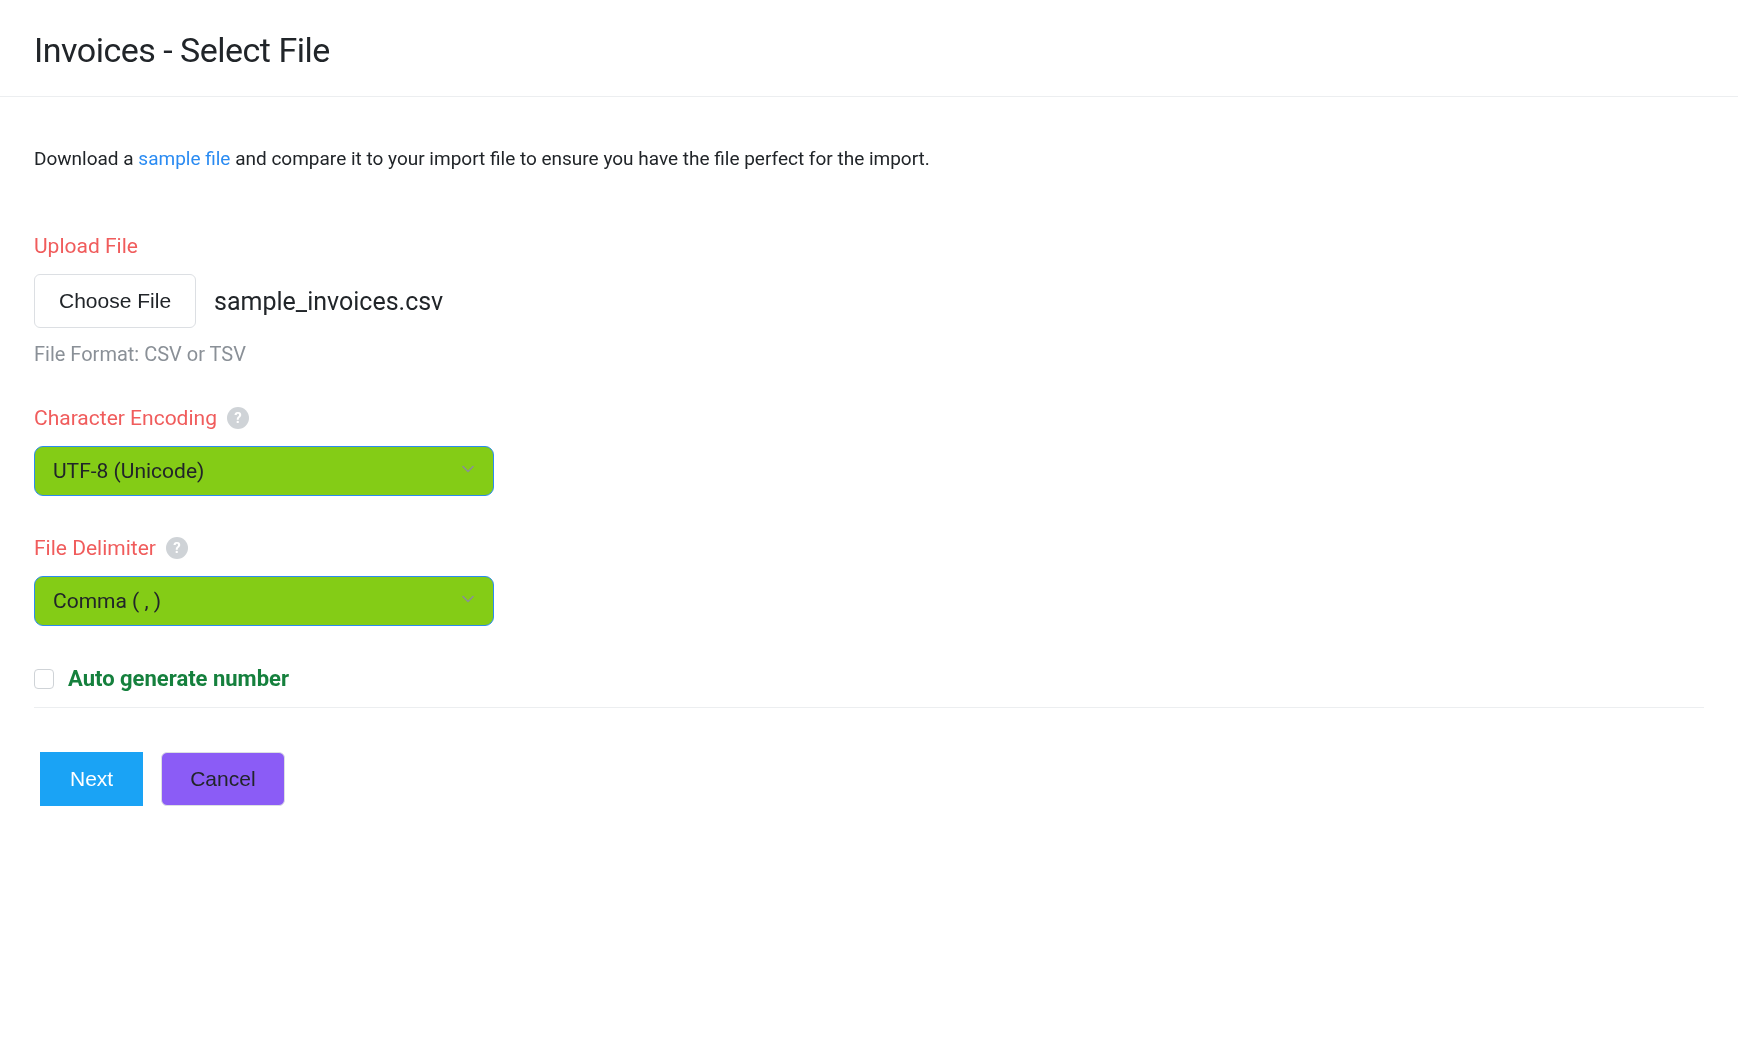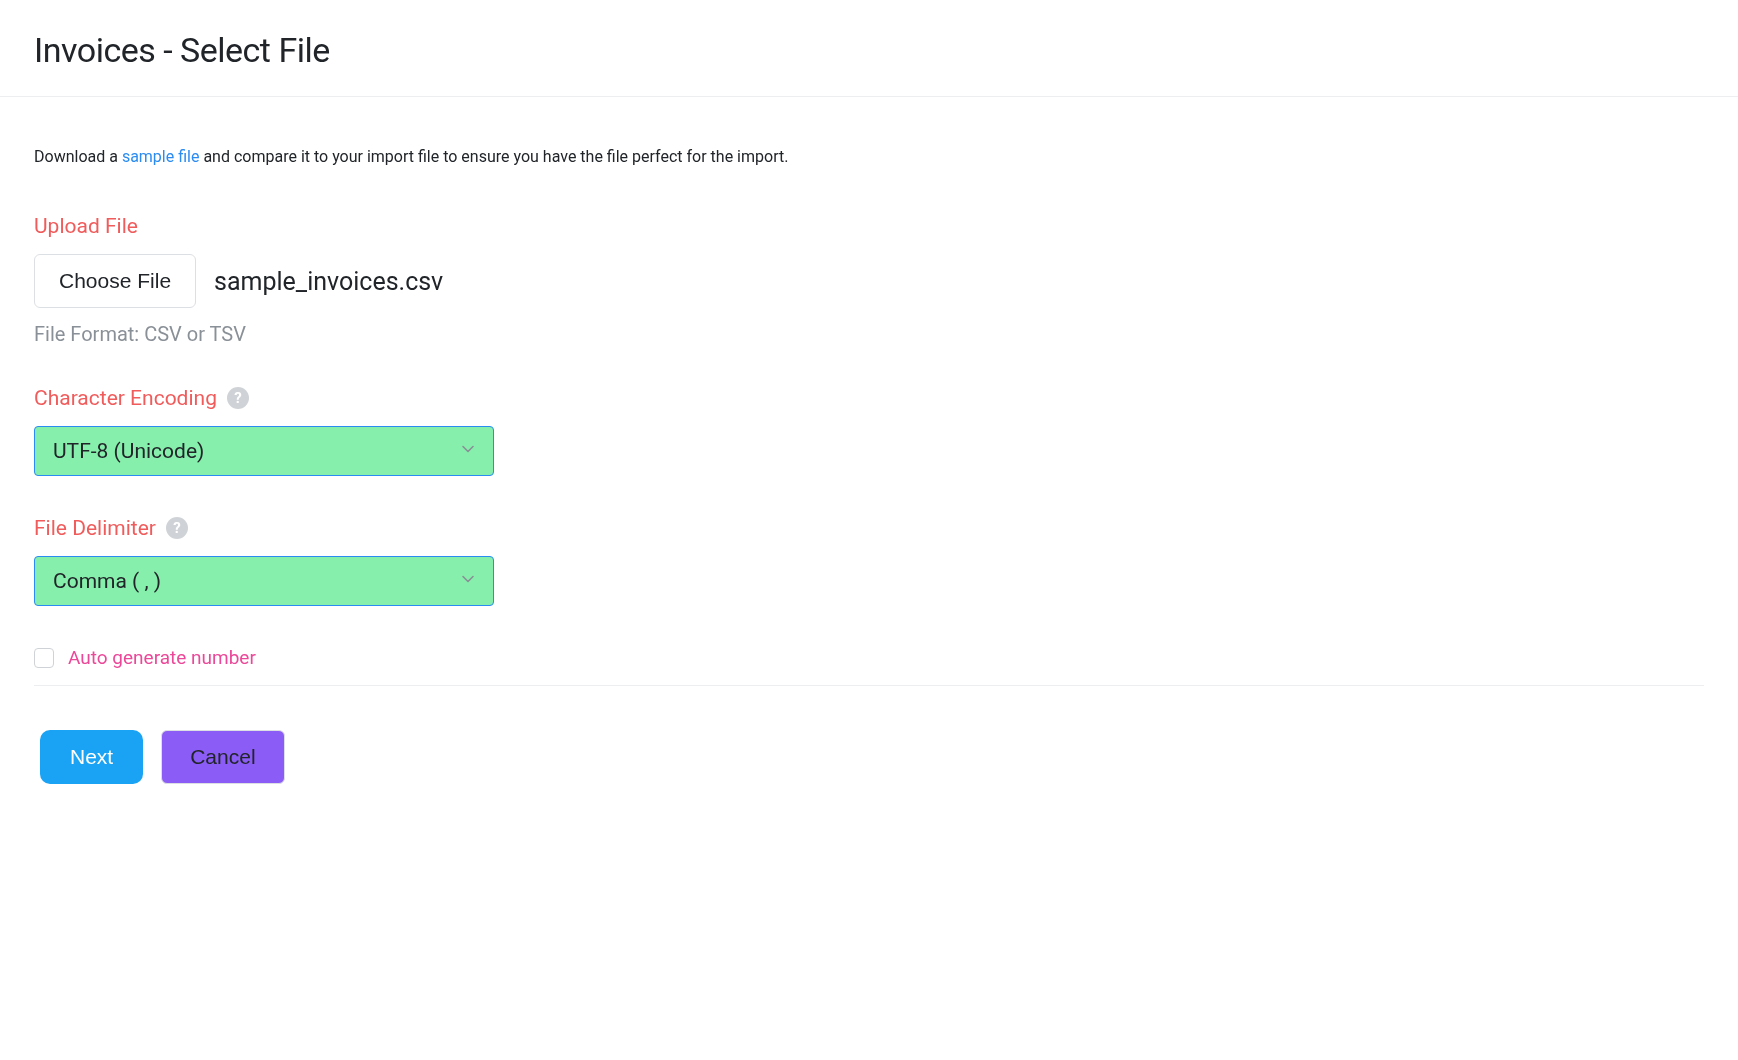"Download a sample file and" .intro { font-size: 16px -> 19px; margin-bottom: 48px -> 64px }
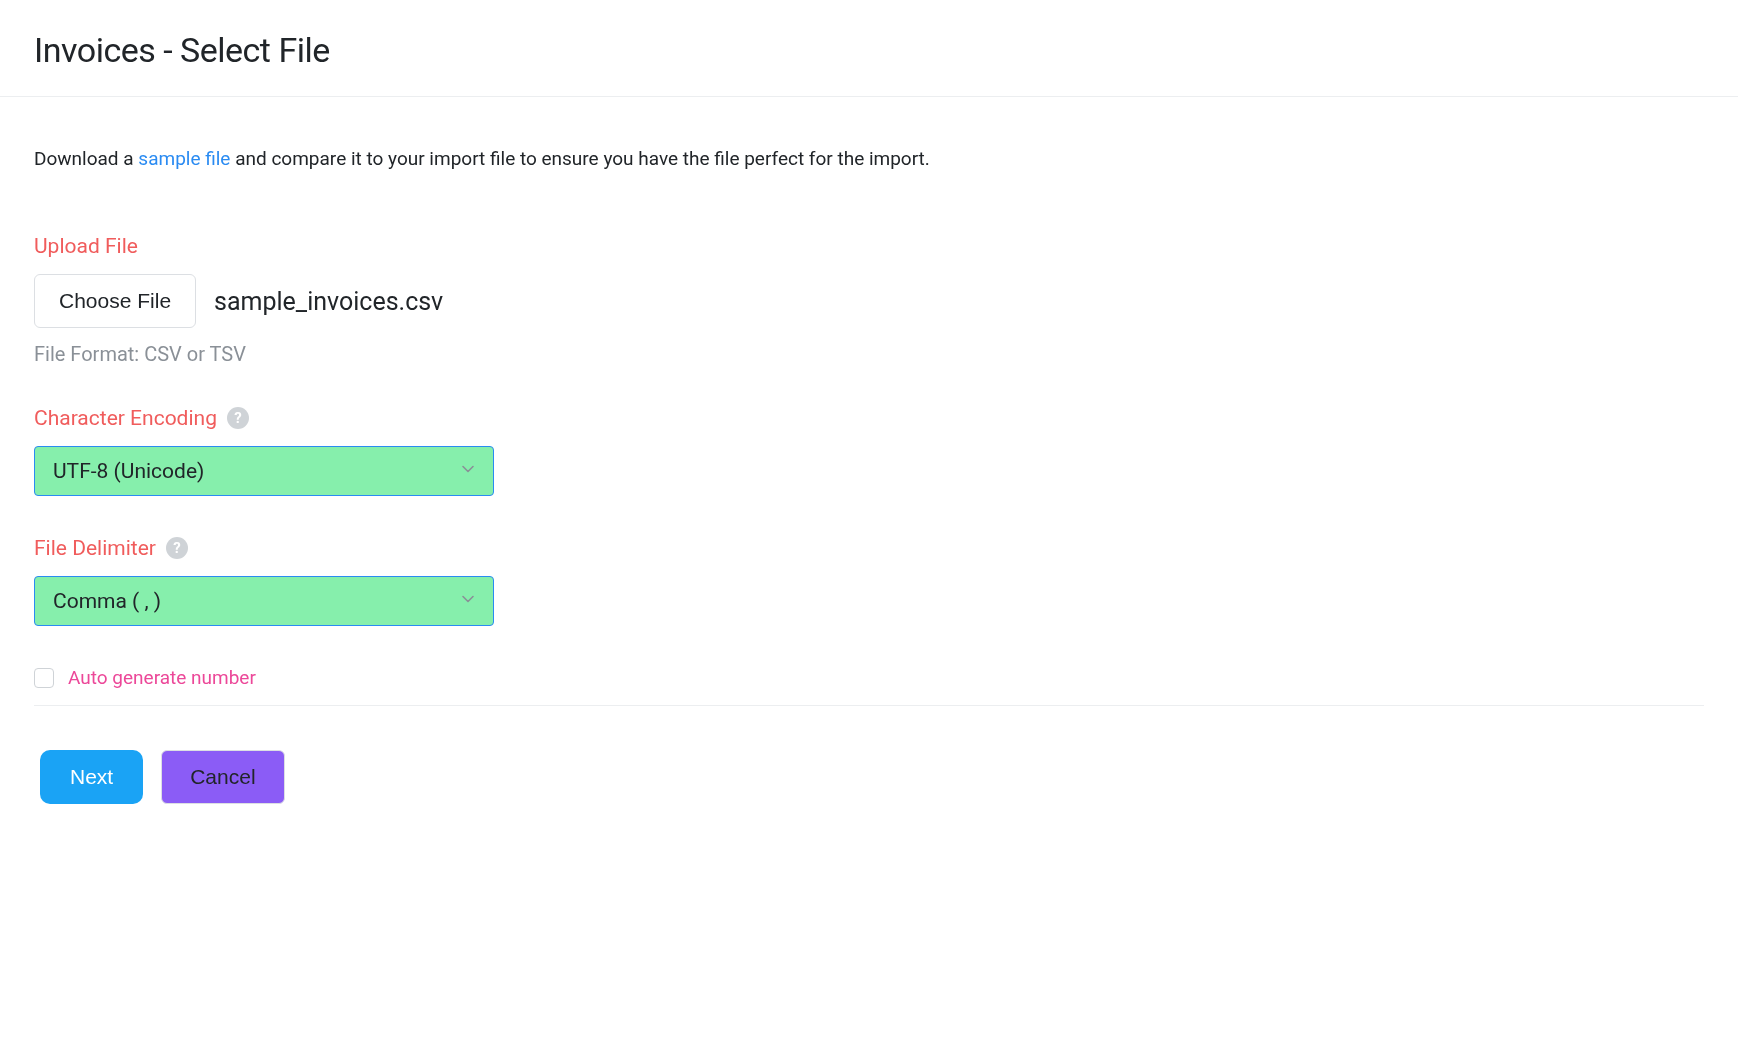"UTF-8 (Unicode)" .select-box { background: #86efac -> #84cc16; border-radius: 4px -> 9px }
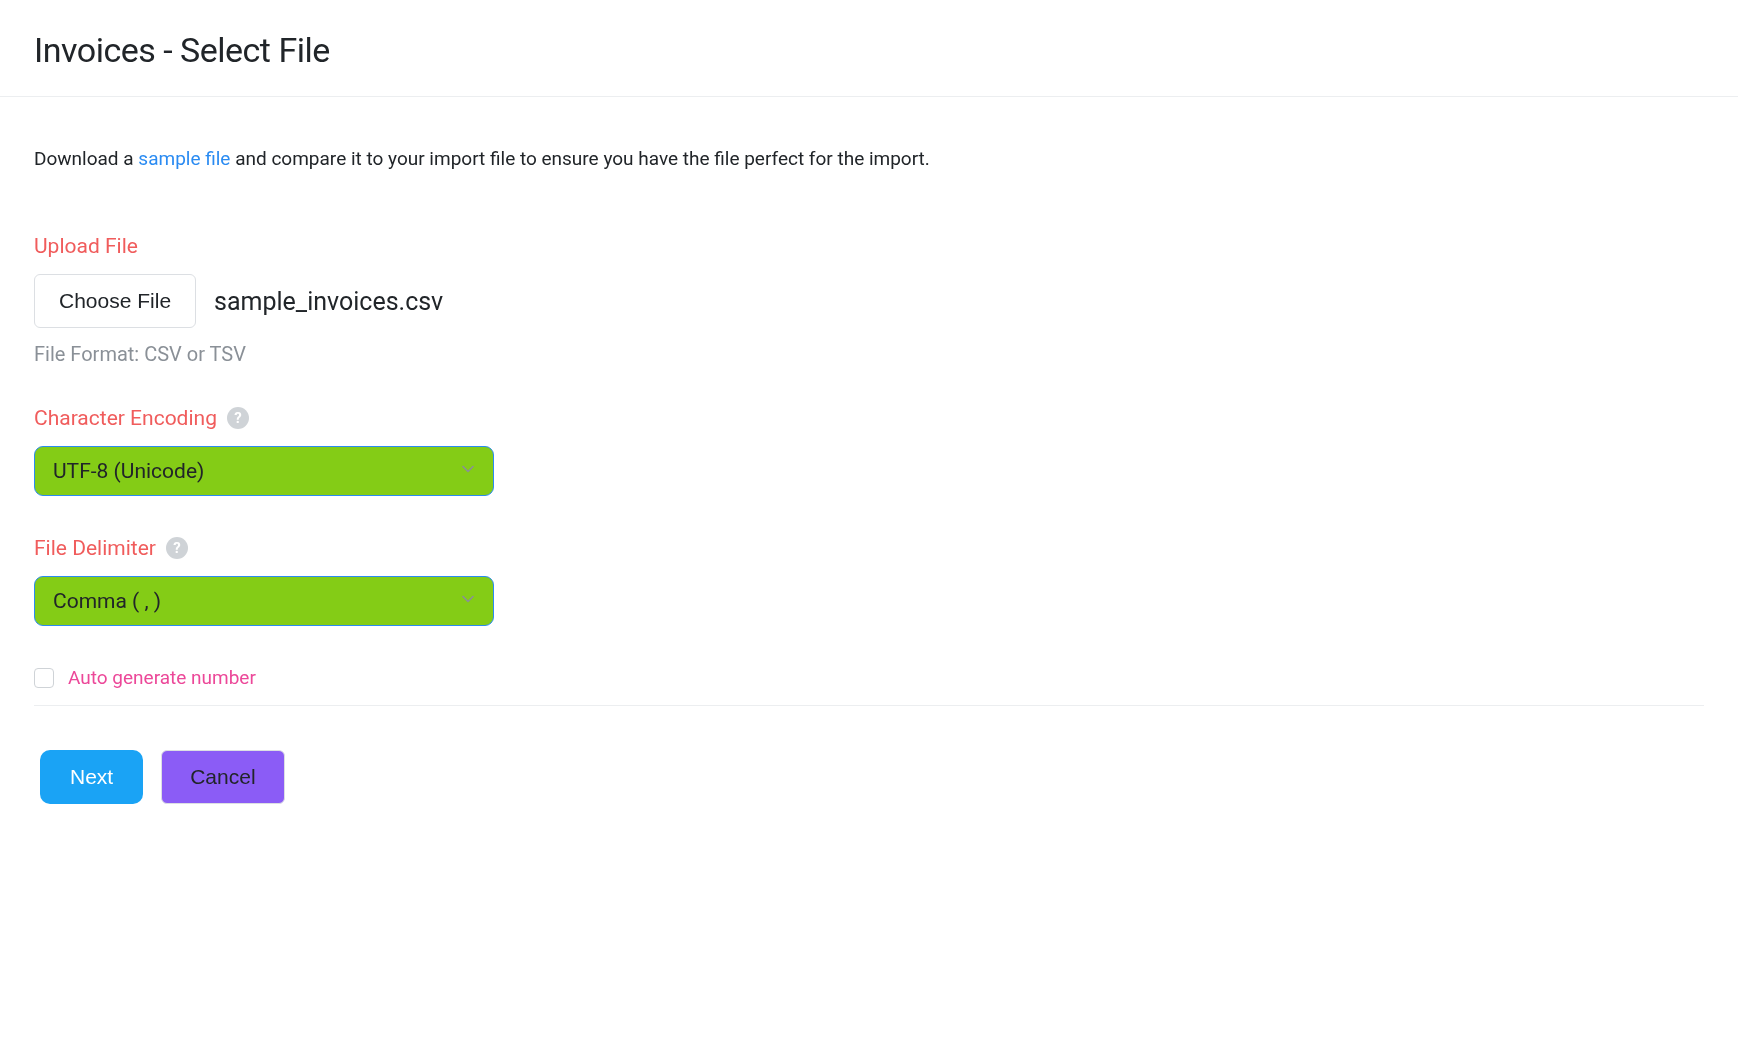"Auto generate number" .checkbox-label { color: #ec4899 -> #15803d; font-size: 19px -> 22px; font-weight: 400 -> 700 }
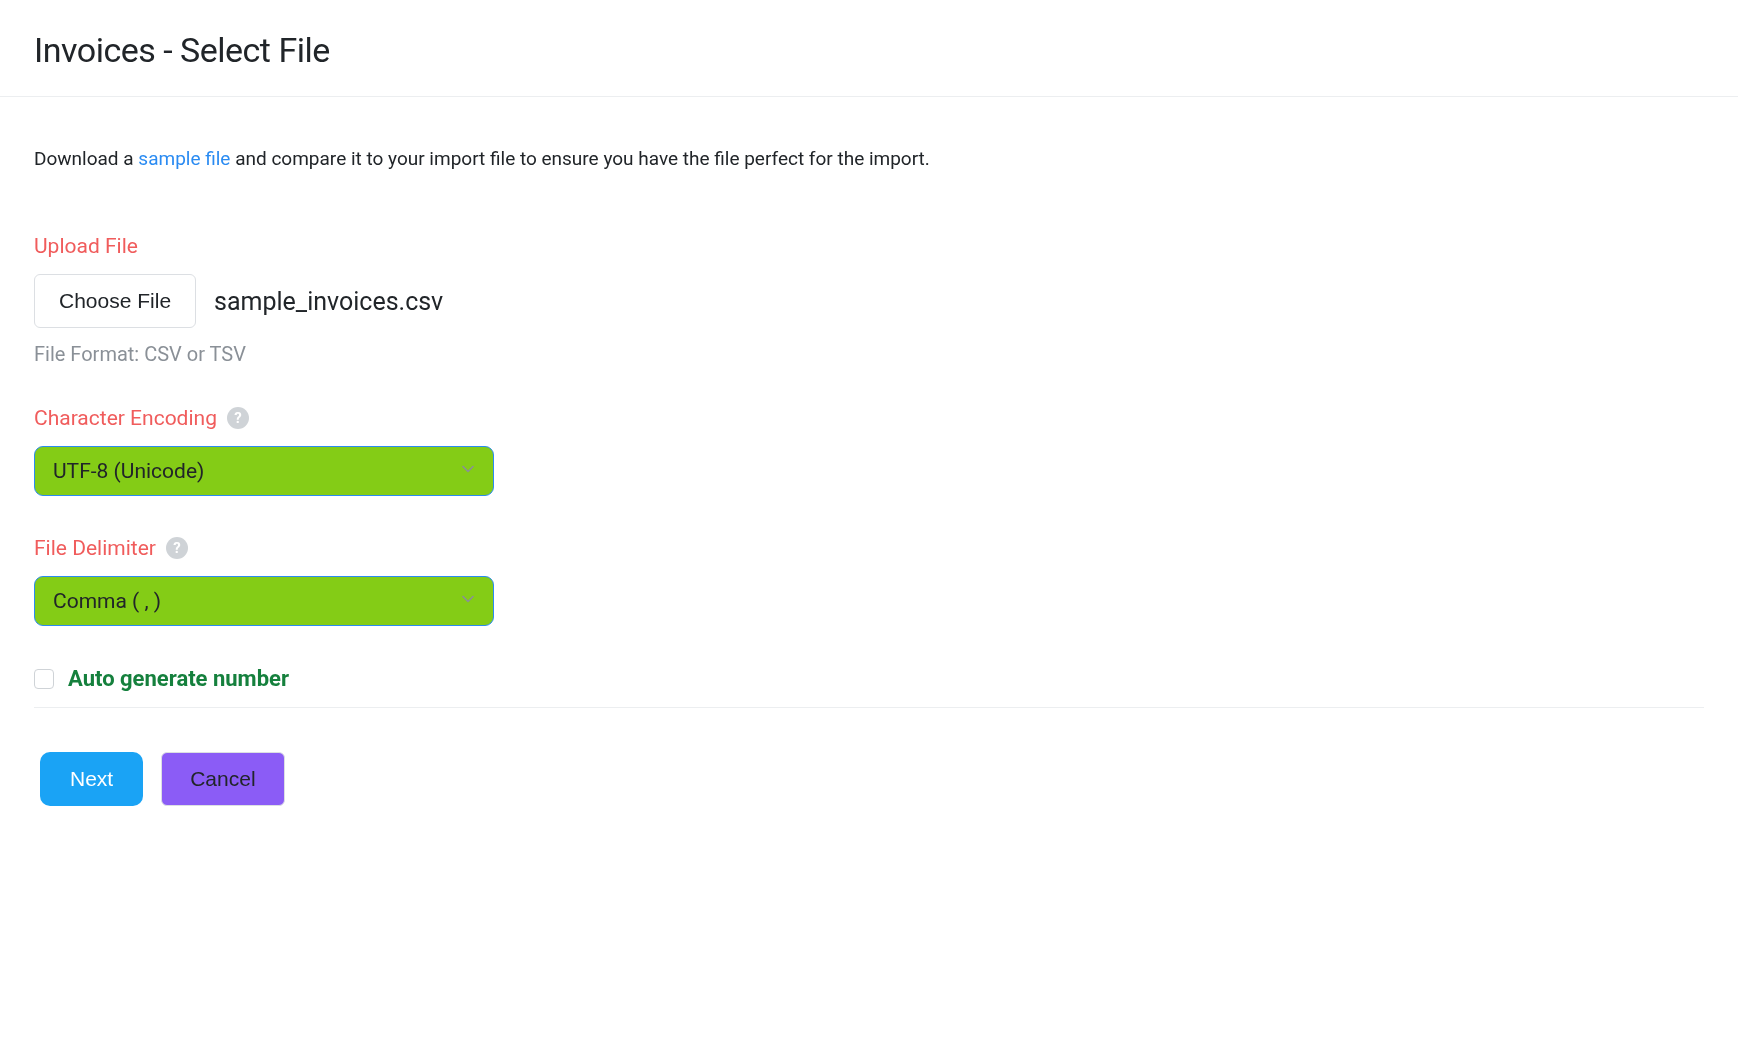"Next" .btn-primary { border-radius: 10px -> 0 }
